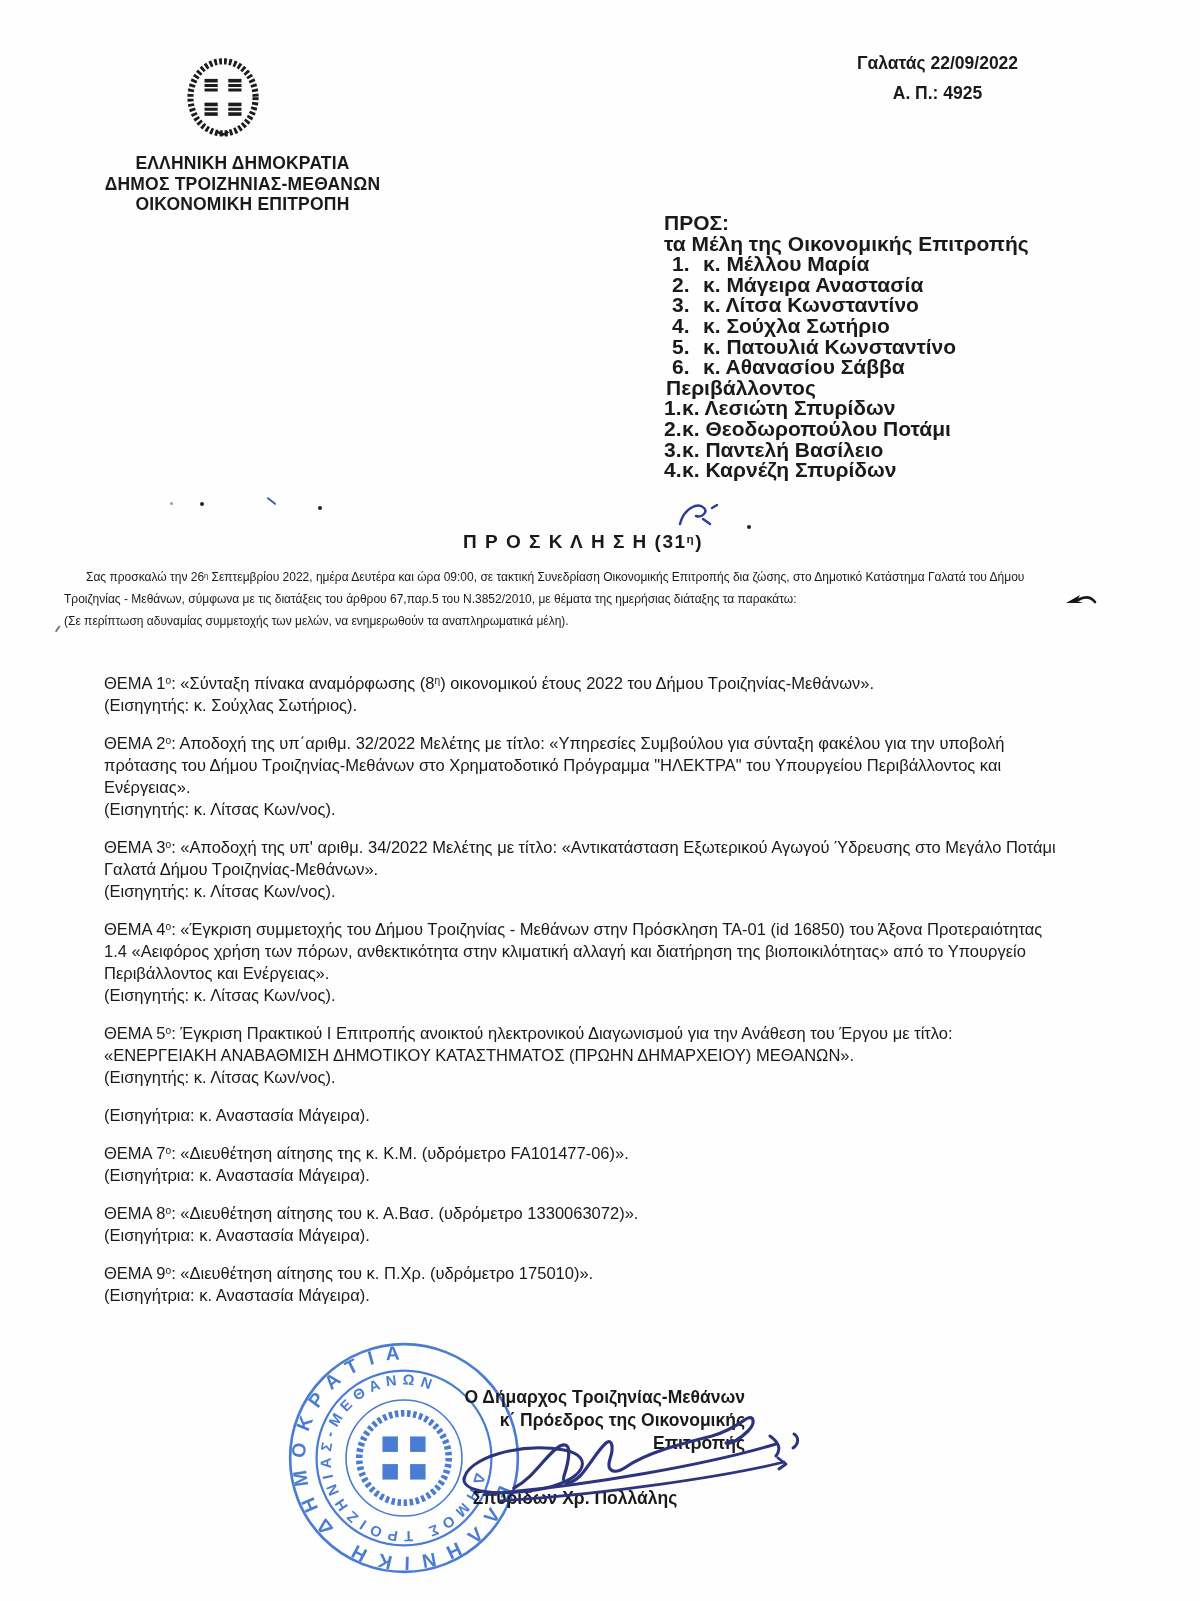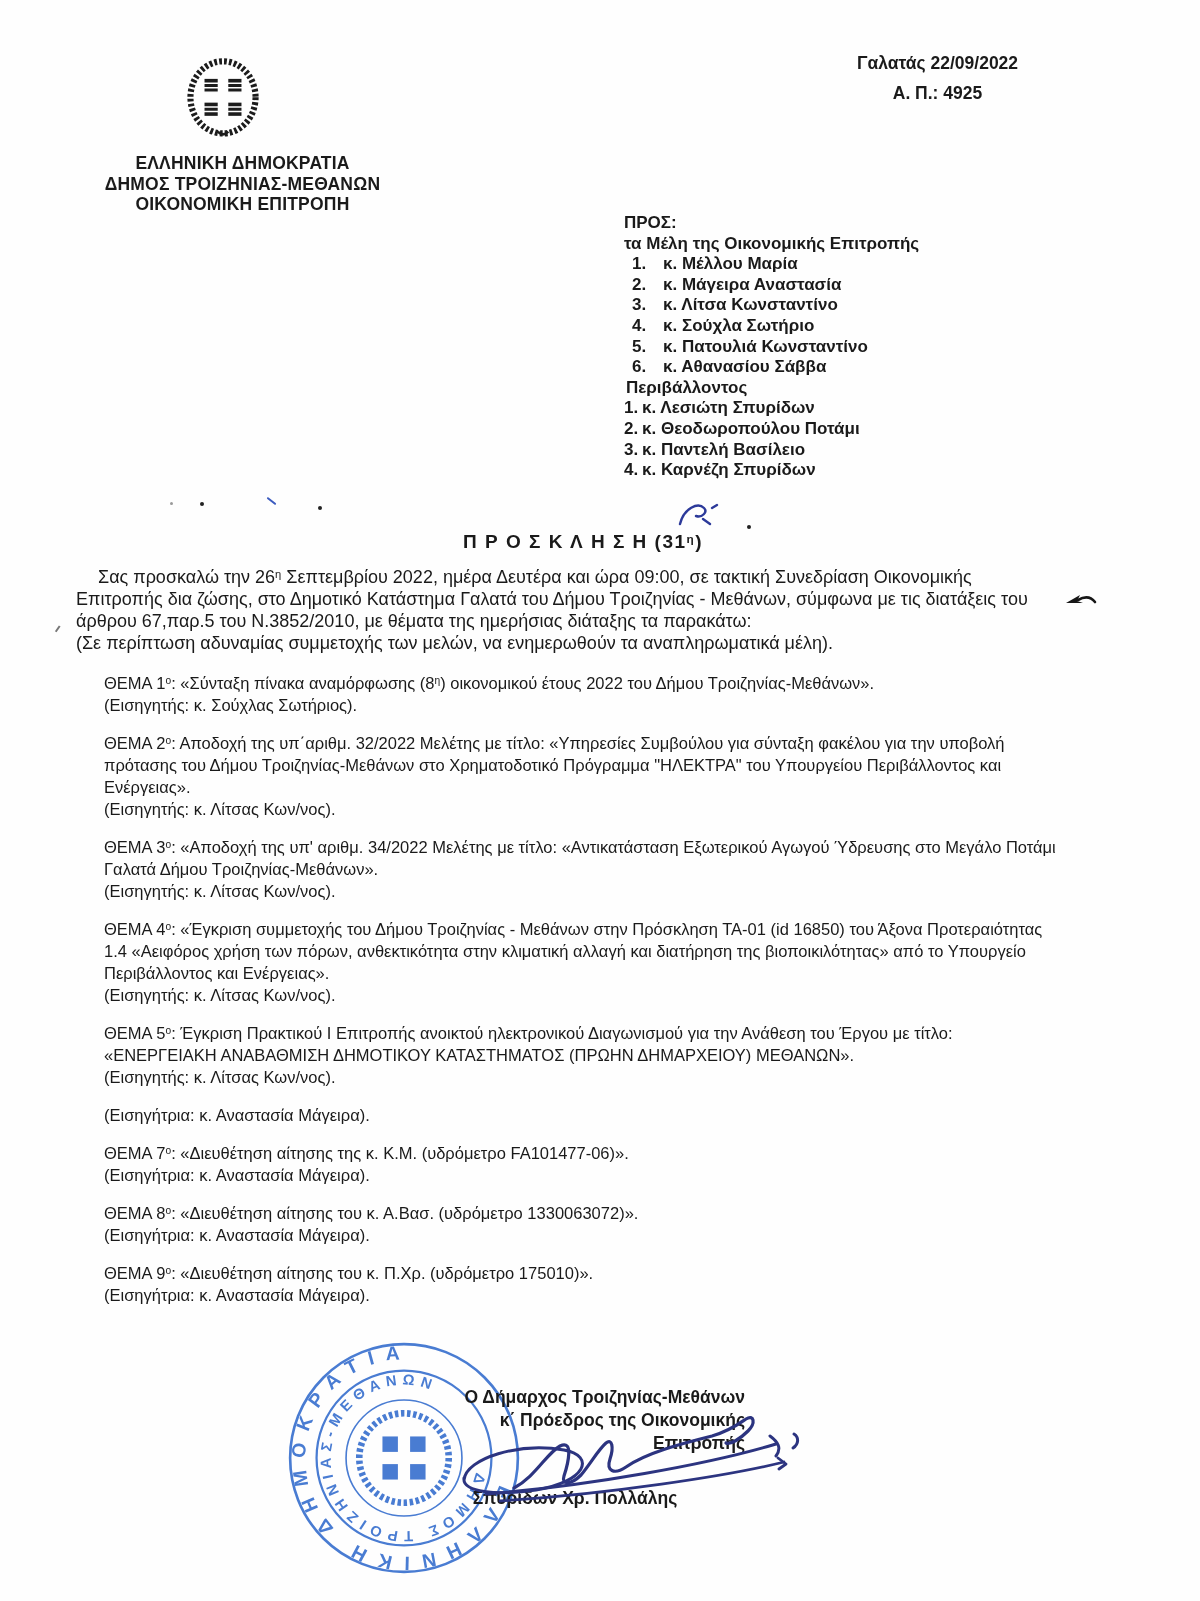"ΠΡΟΣ:" .recipients { font-size: 17px -> 21px; left: 624px -> 664px }
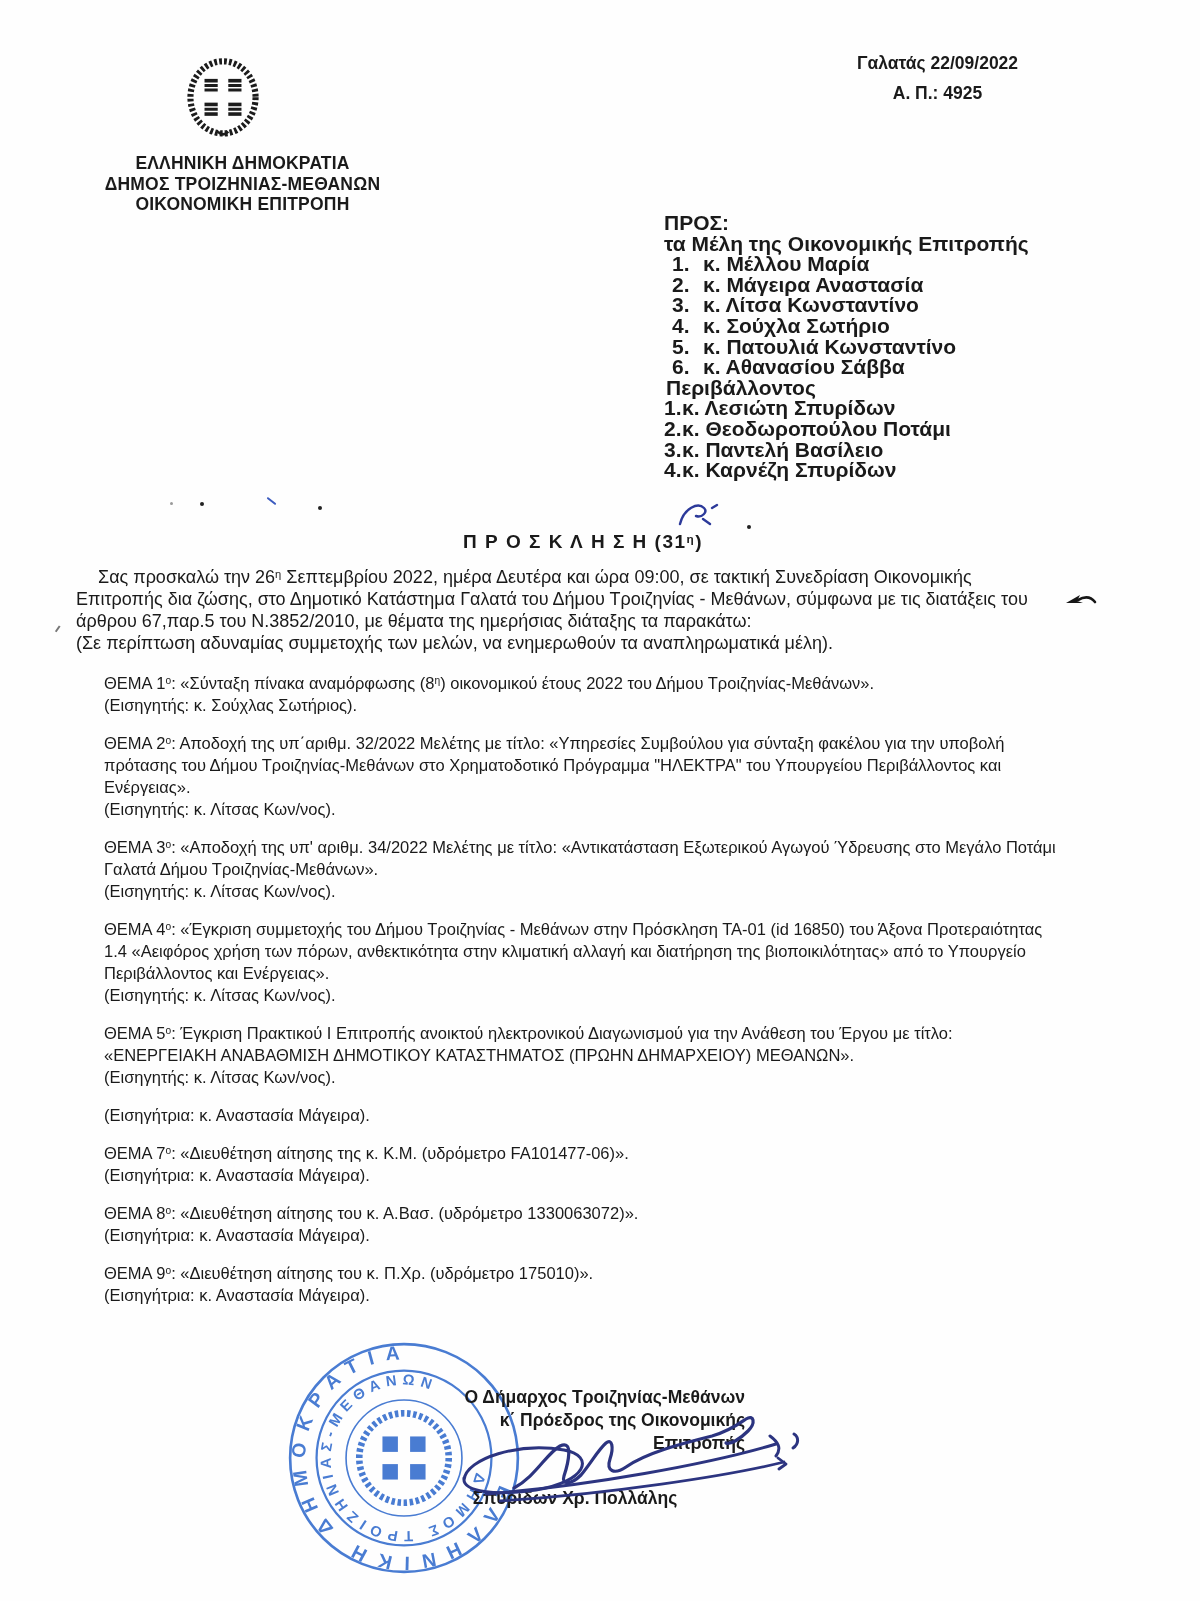"Σας προσκαλώ την 26η Σεπτεμβρίου" .intro-block { font-size: 18px -> 12px; left: 76px -> 64px }
